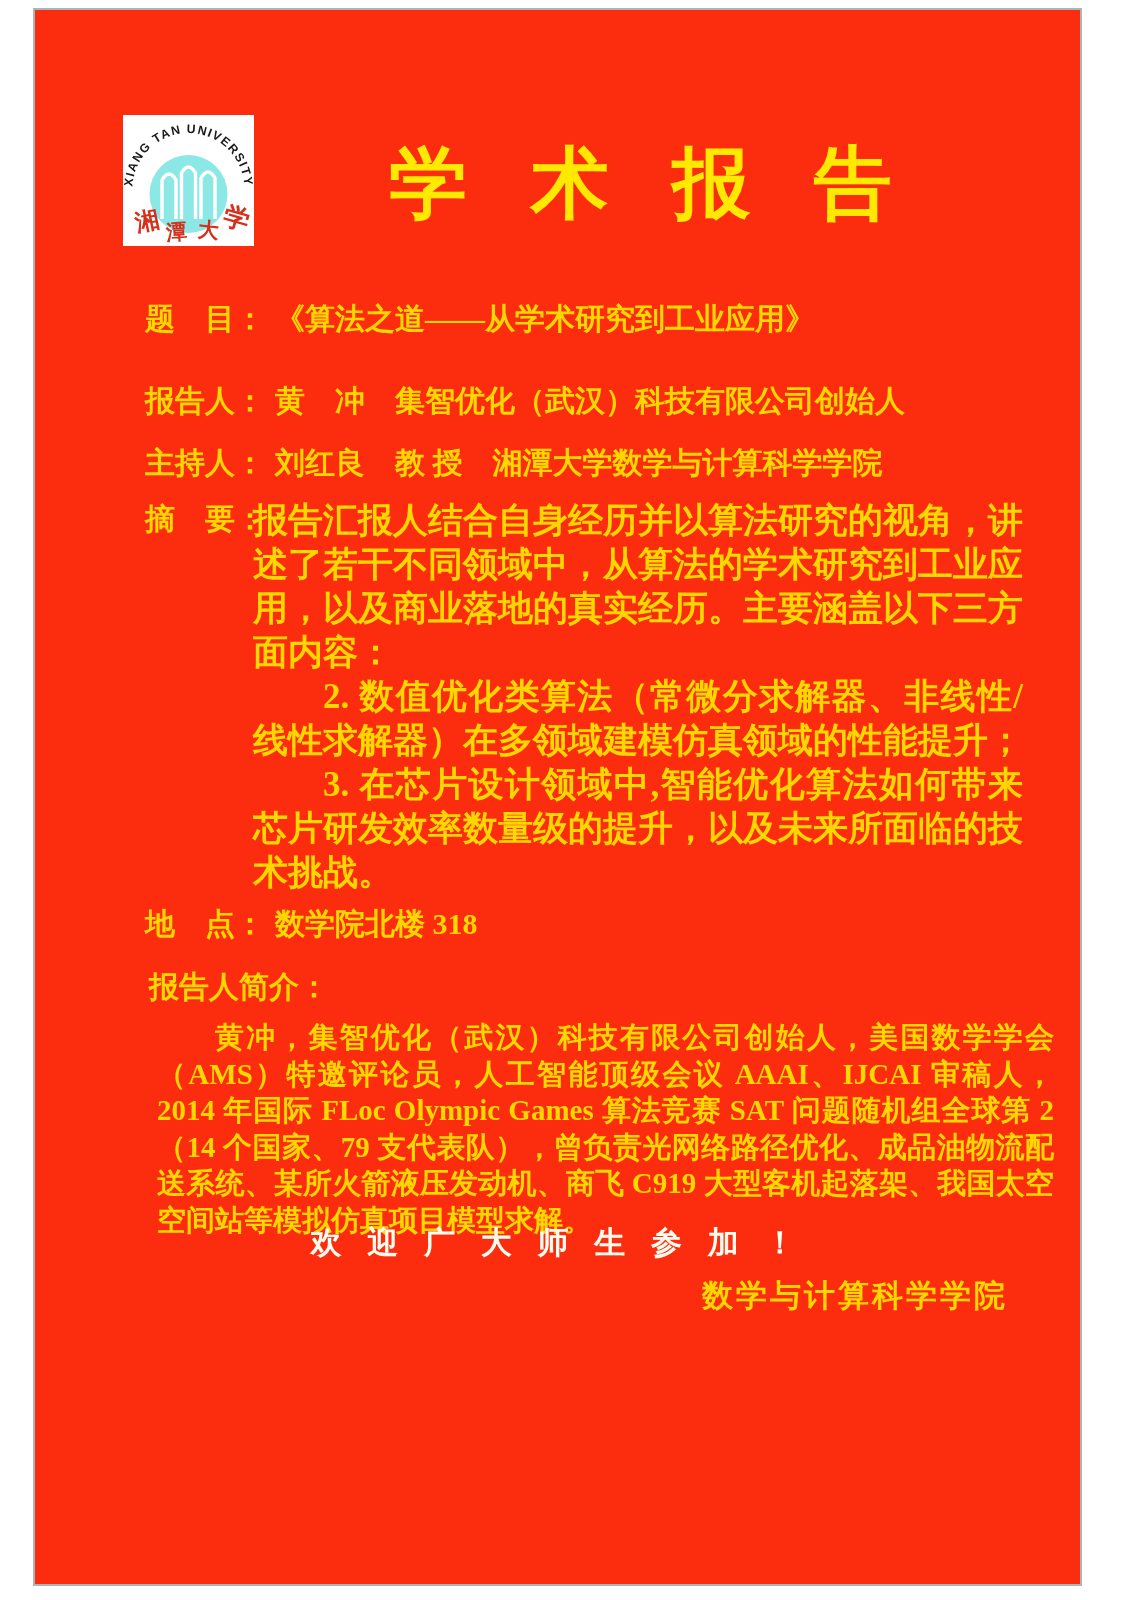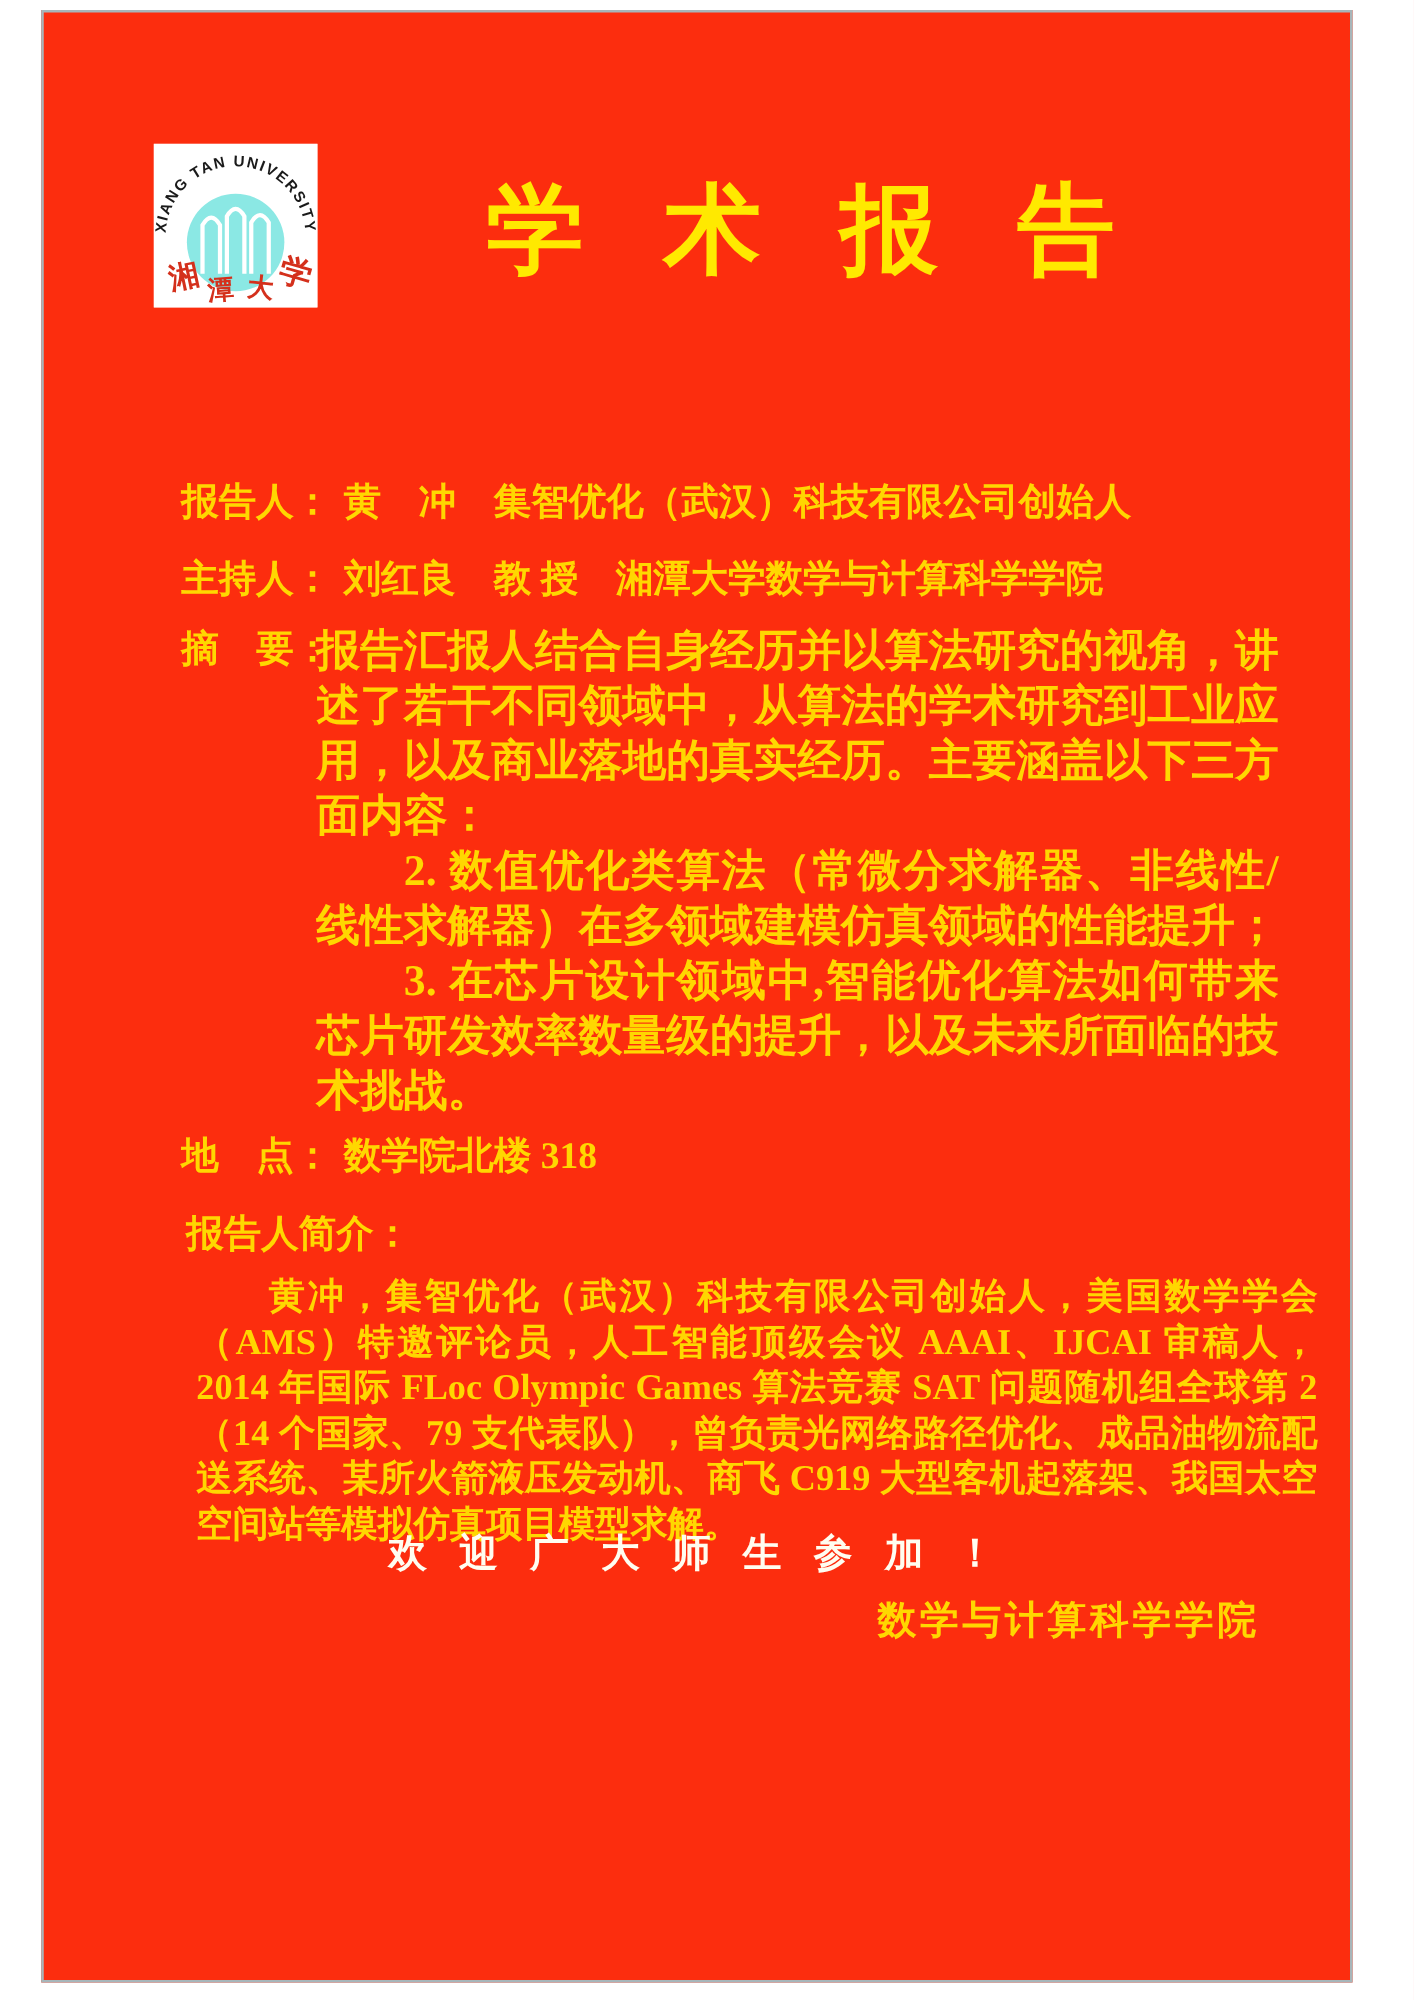"题 目： 《算法之道——从学术研究到工业应用》" div.row { html: none -> <div> <span>题 目：</span><span>《算法之道——从学术研究到工业应用》</span> </div> }
